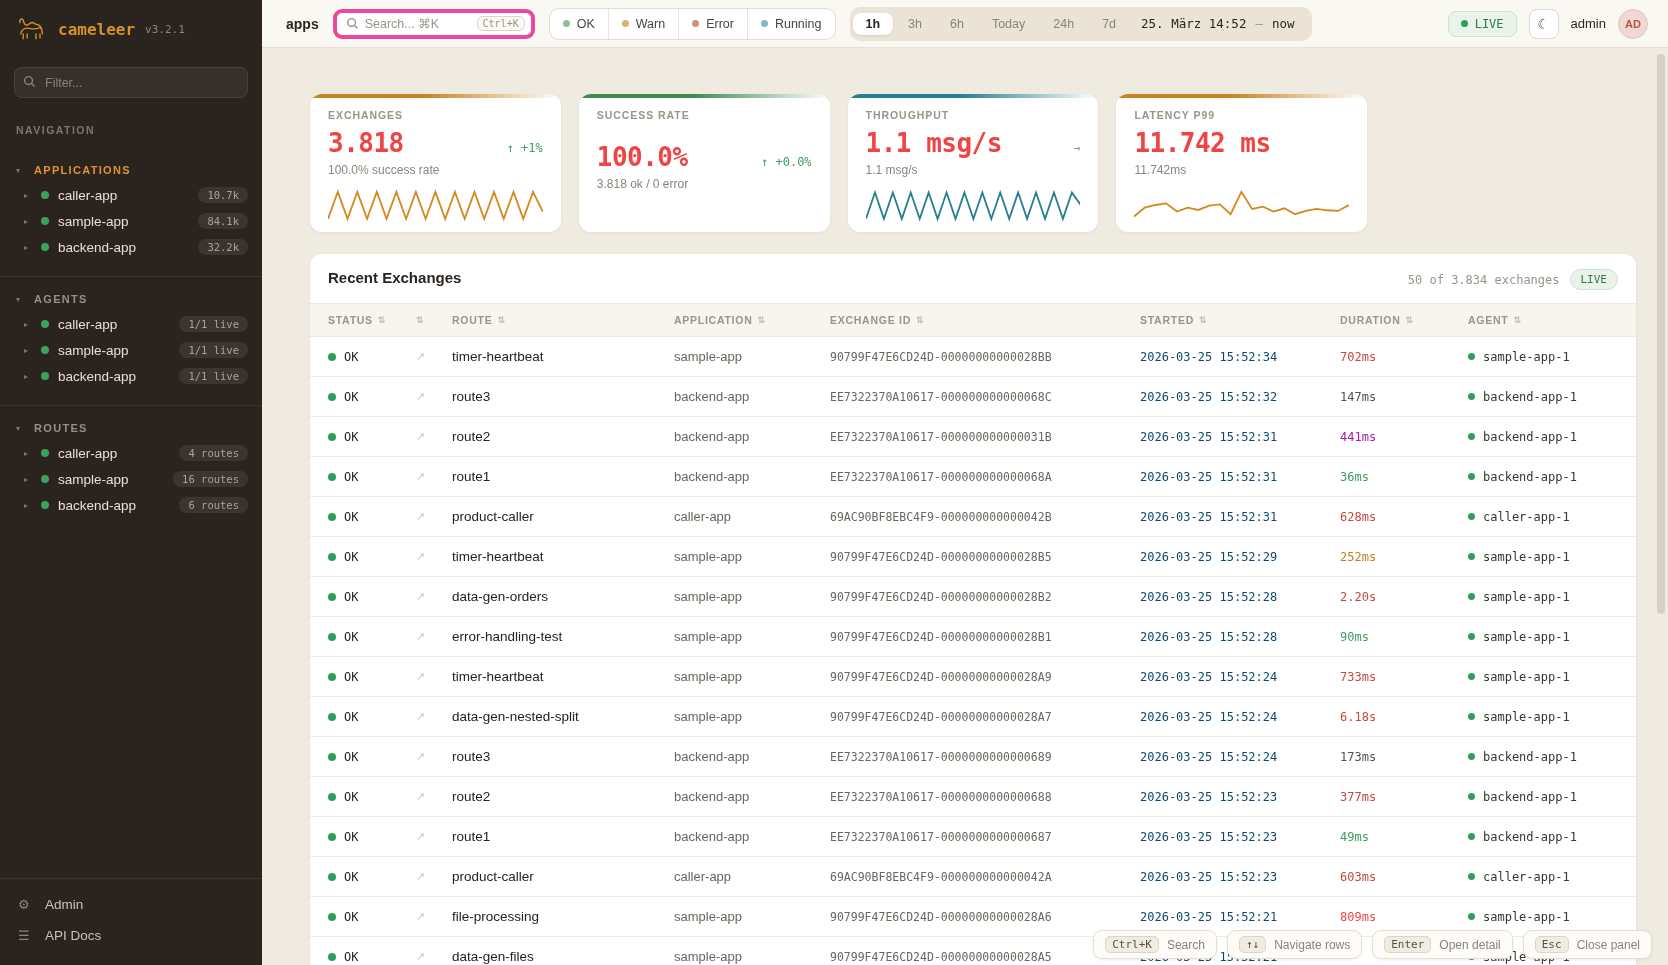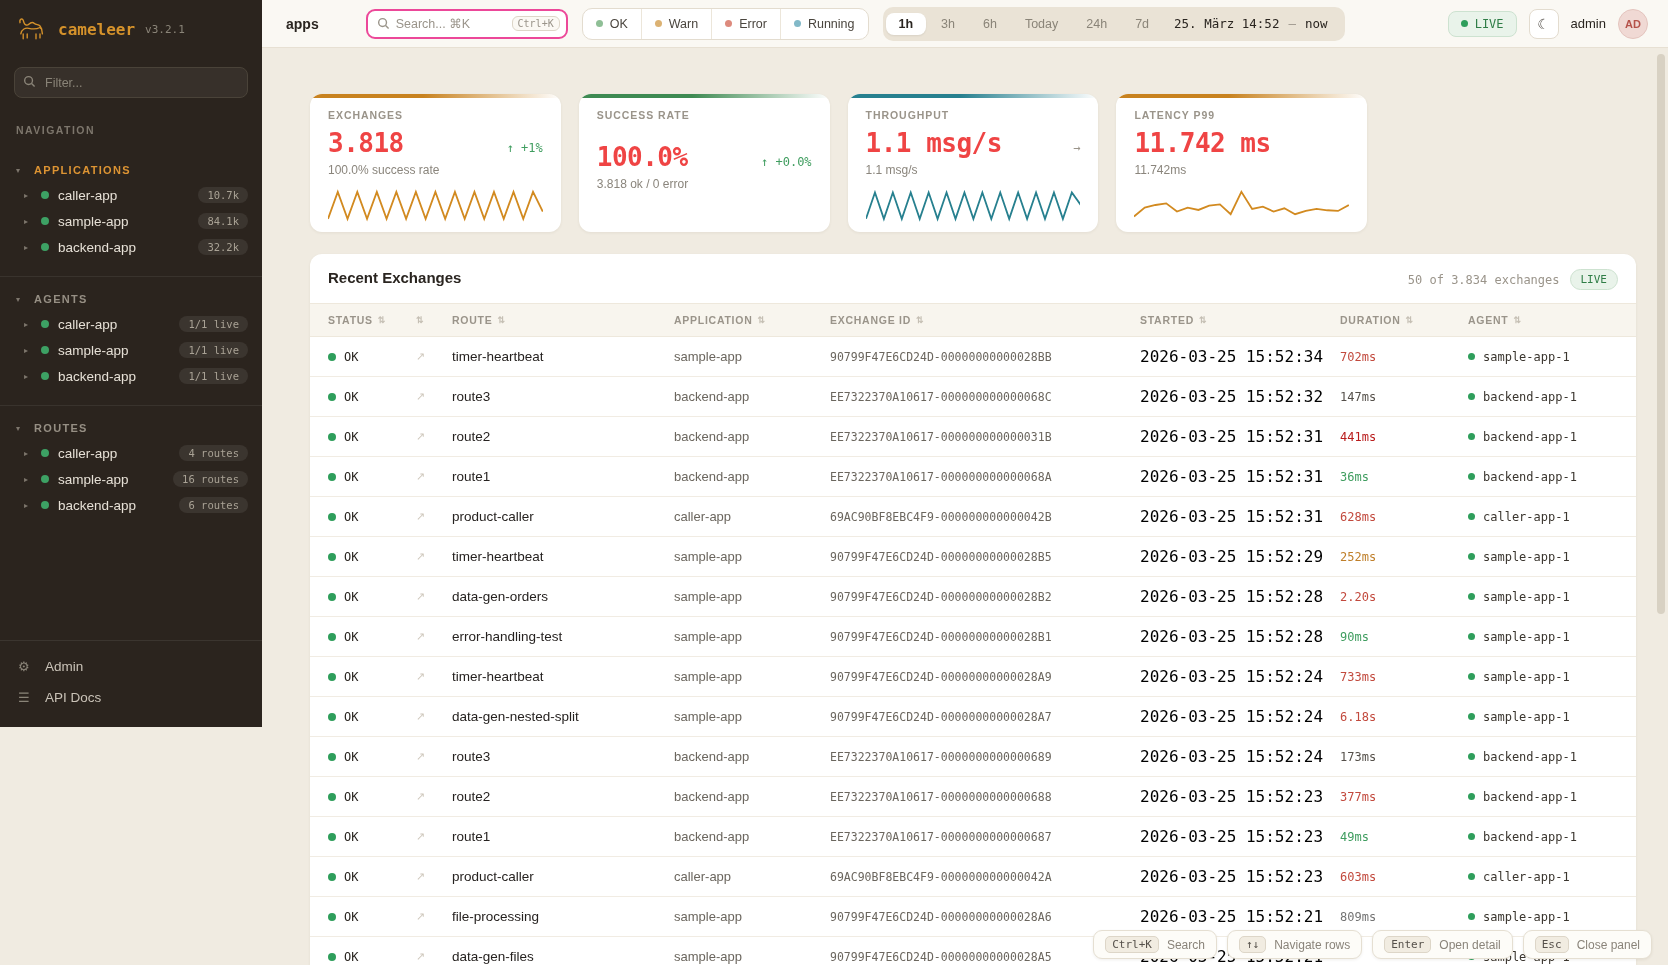"cameleer" .sidebar { height: 727px -> 965px }
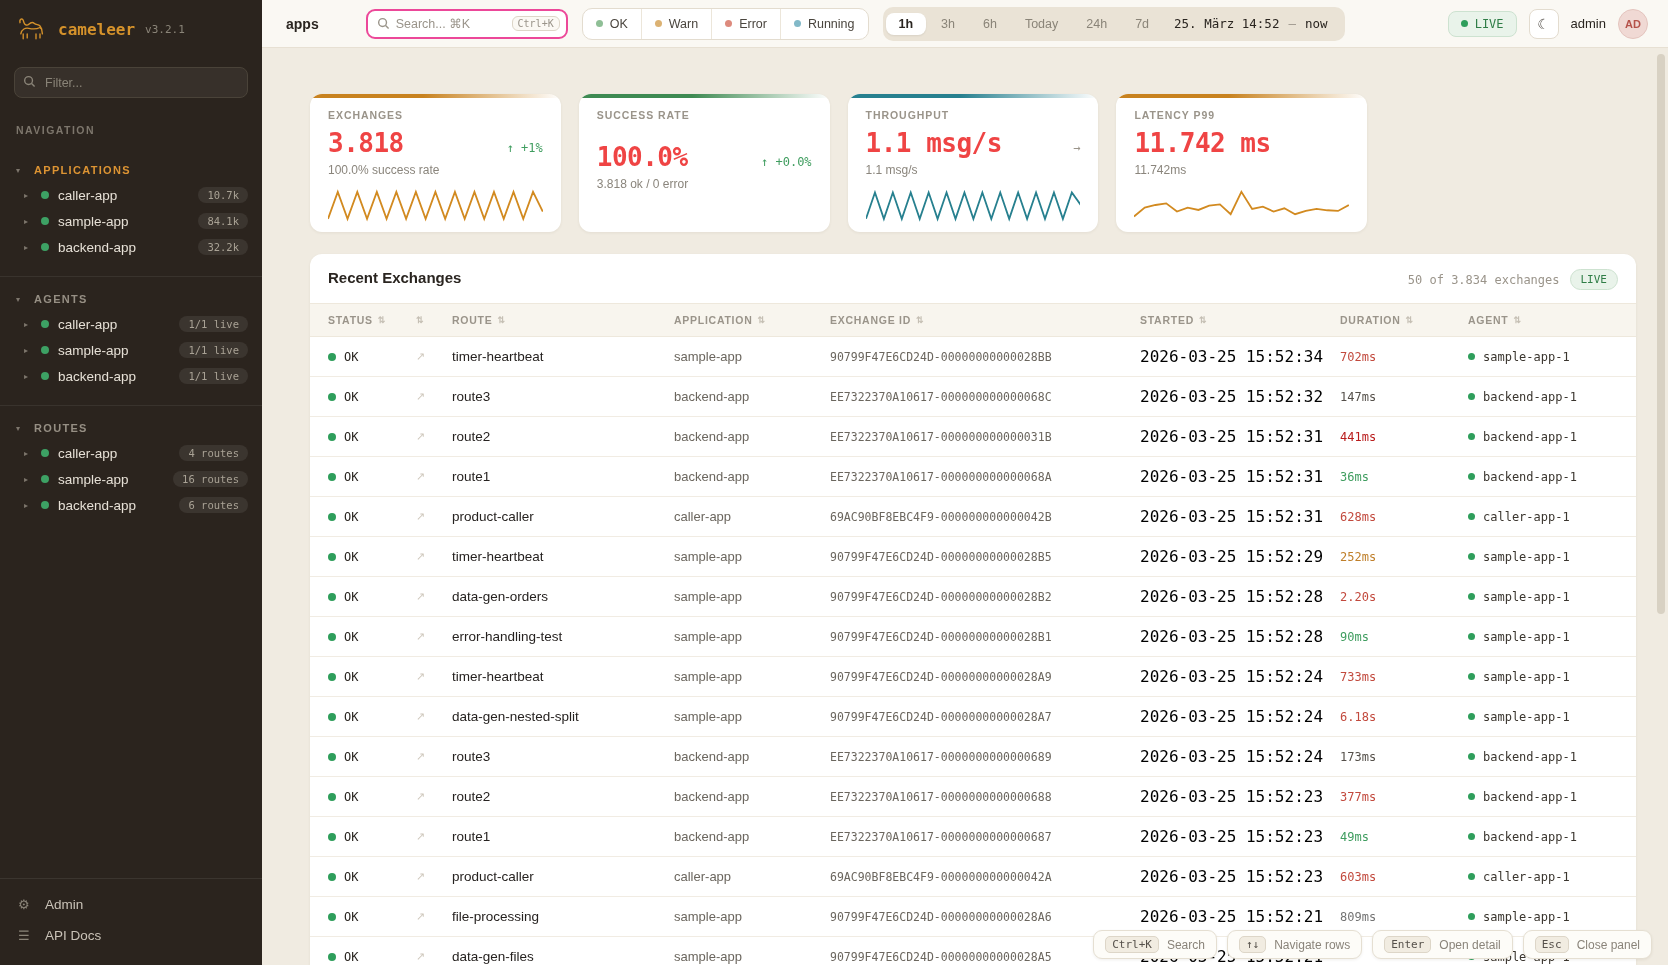"Search... ⌘K" .searchbox { border: 2px solid #ec4899 -> 4px solid #ec4899; margin-left: 33px -> none }
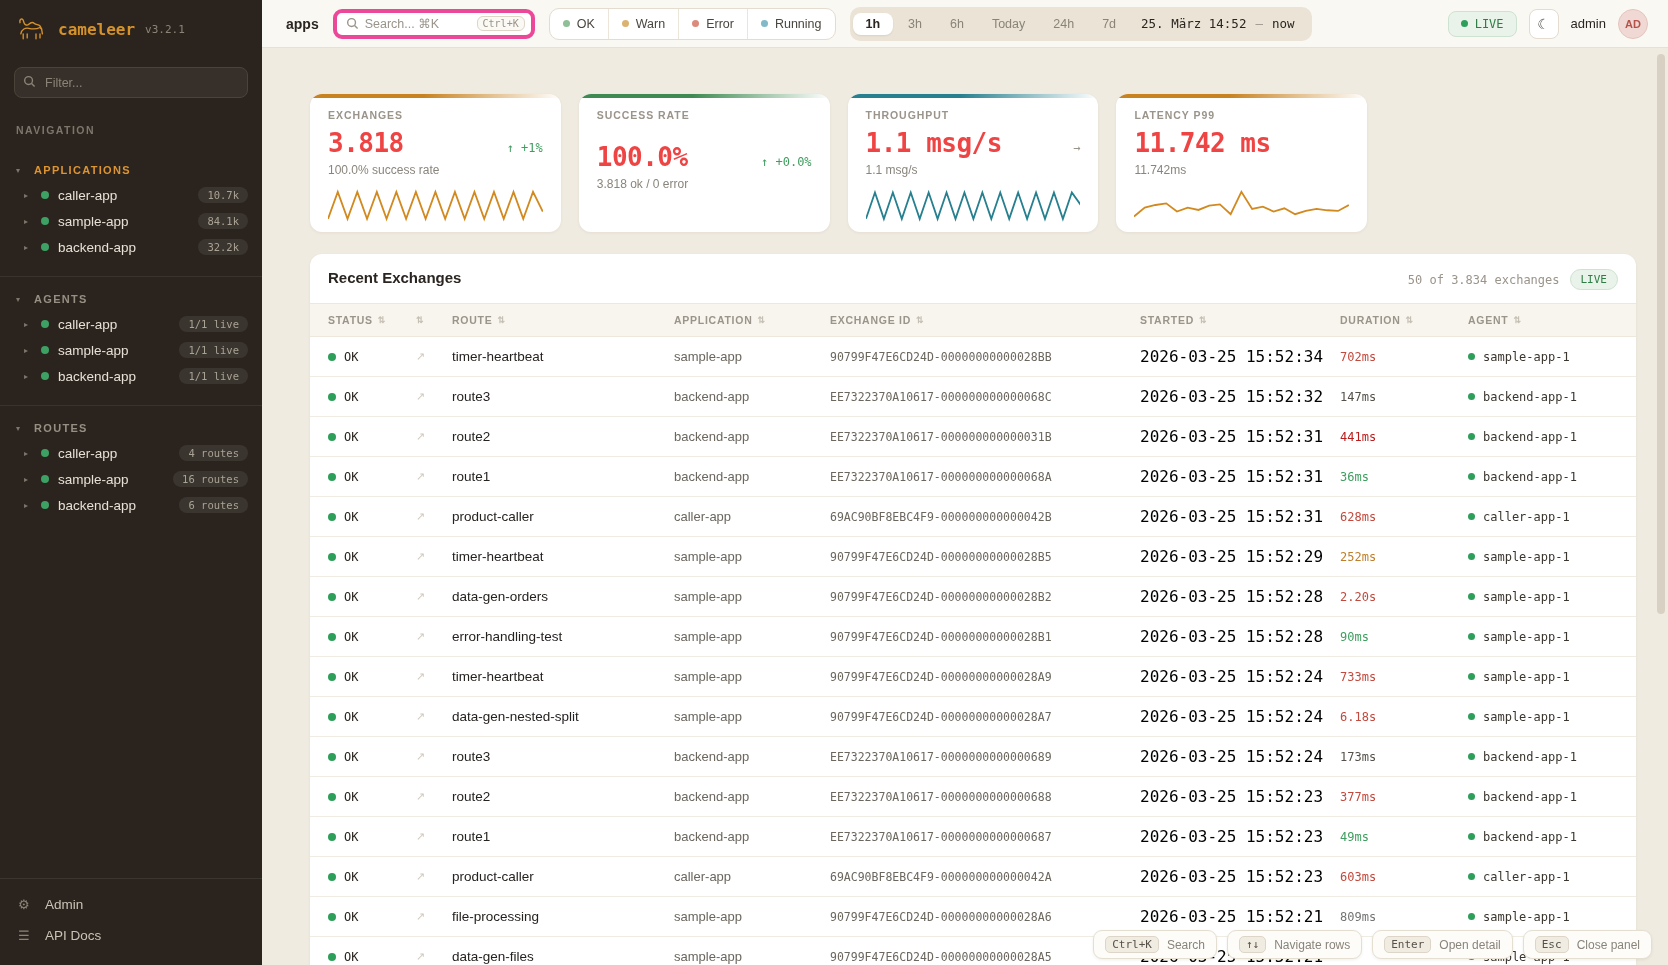"2026-03-25 15:52:34" .c-start { color: #000000 -> #0c4a6e; font-size: 16px -> 12px }
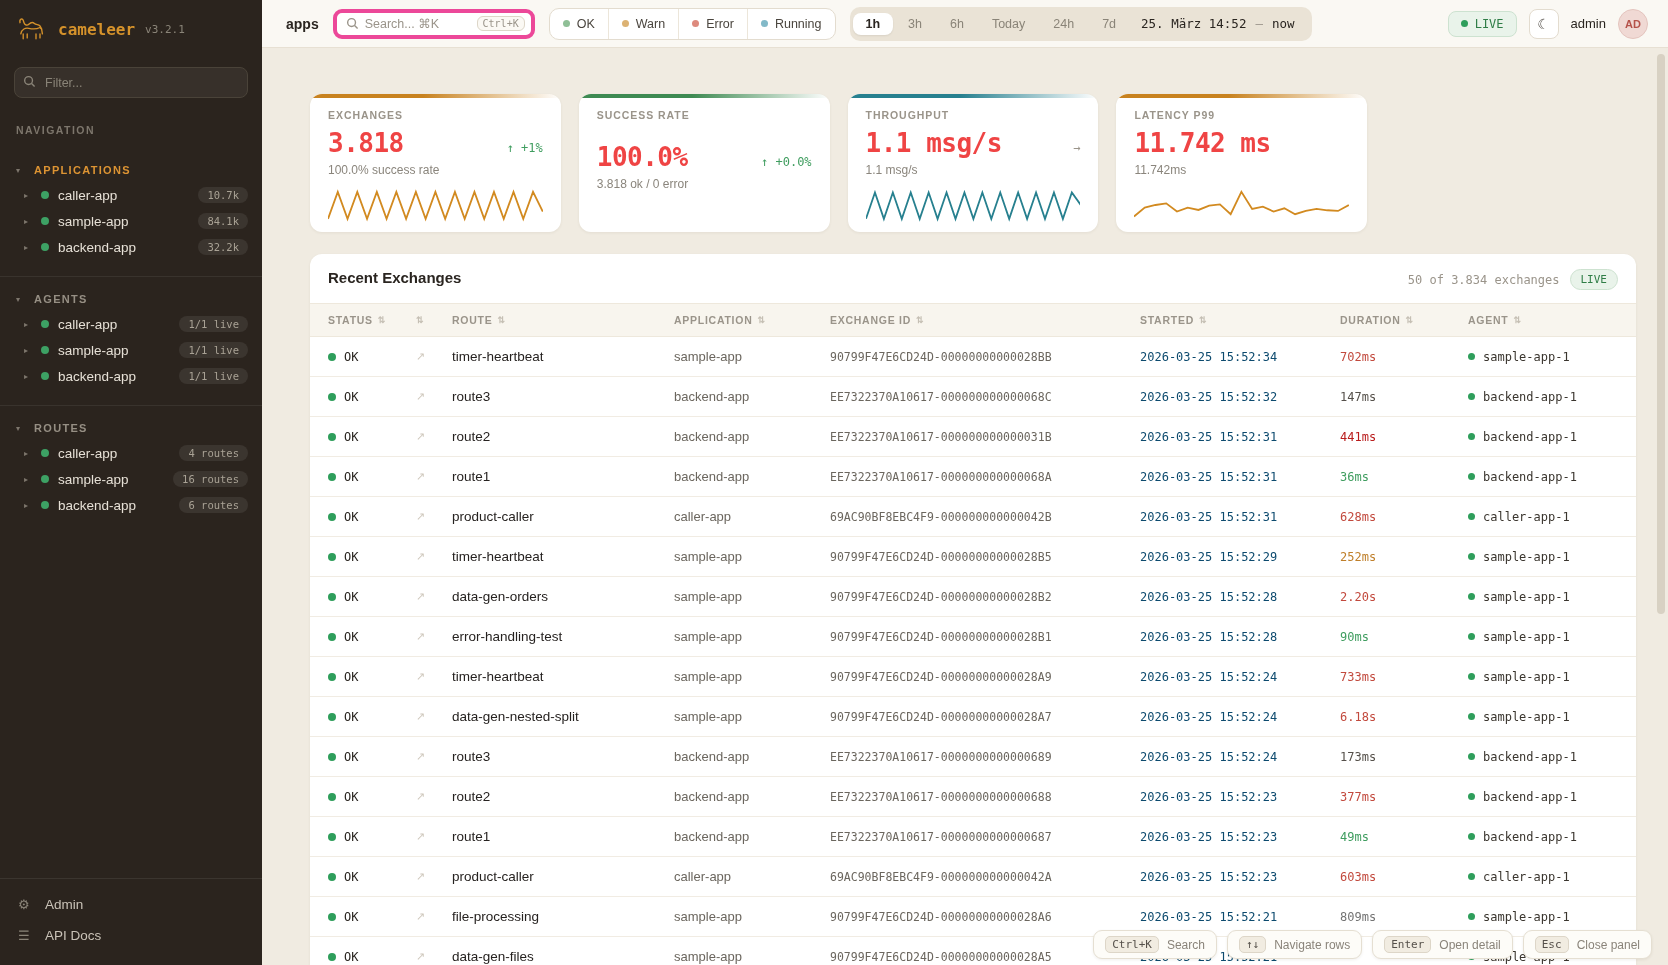"441ms" span.c-dur { color: #b91c1c -> #a21caf }
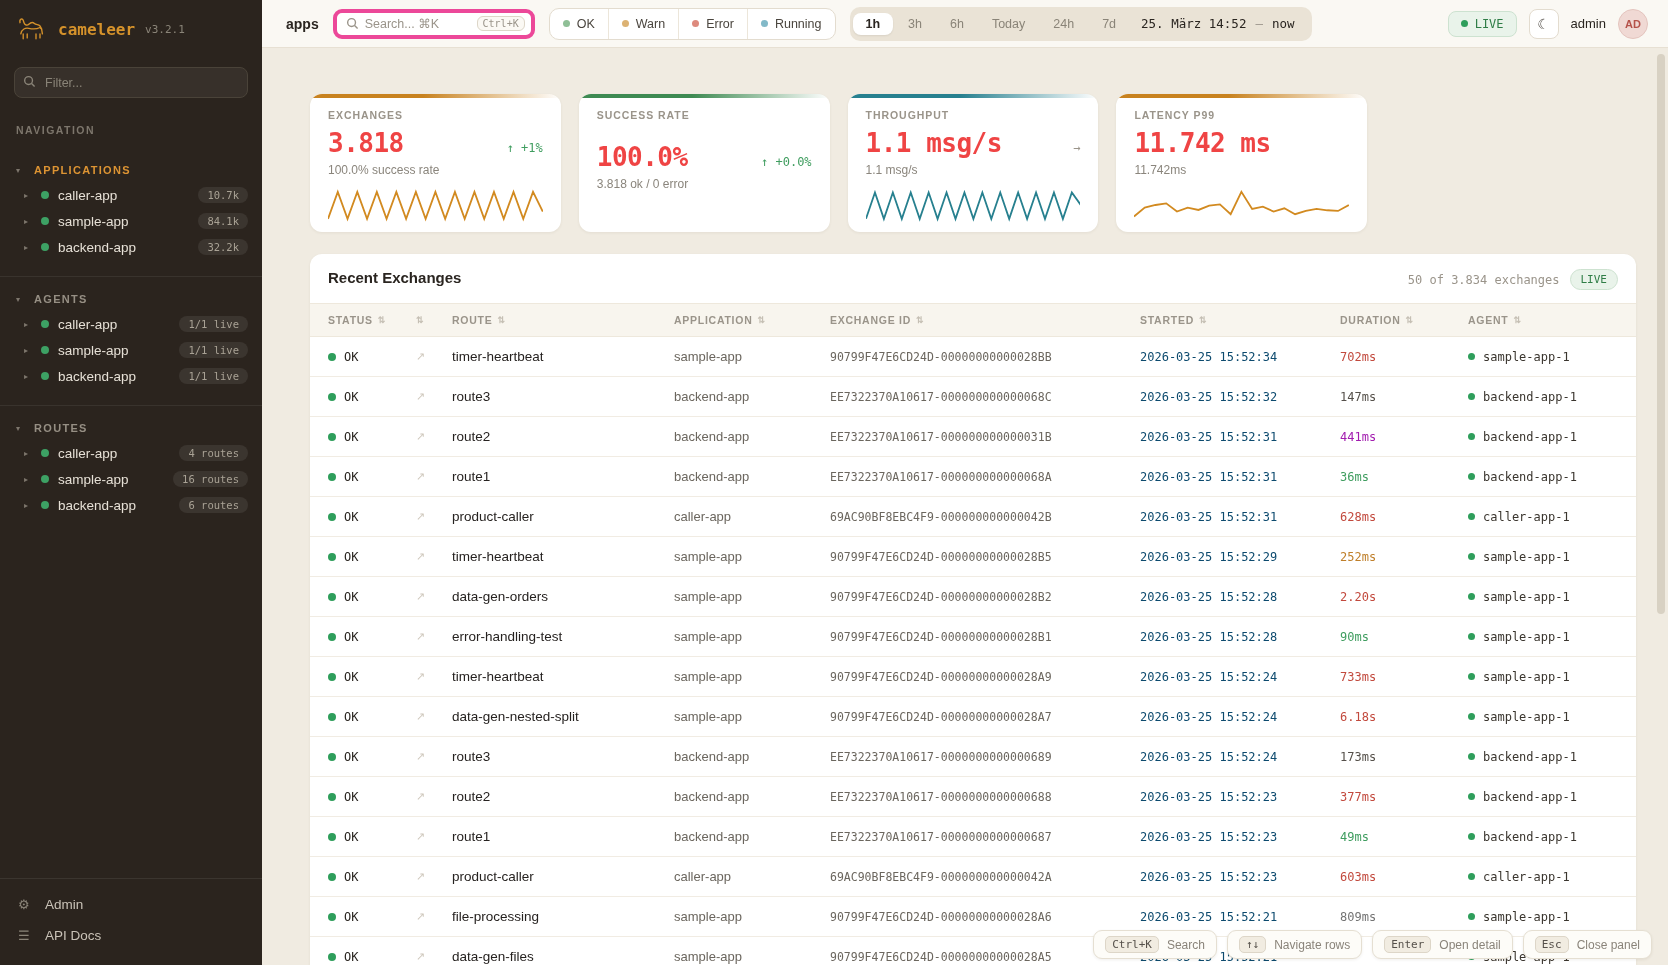"809ms" span.c-dur { color: #737373 -> #ef4444 }
